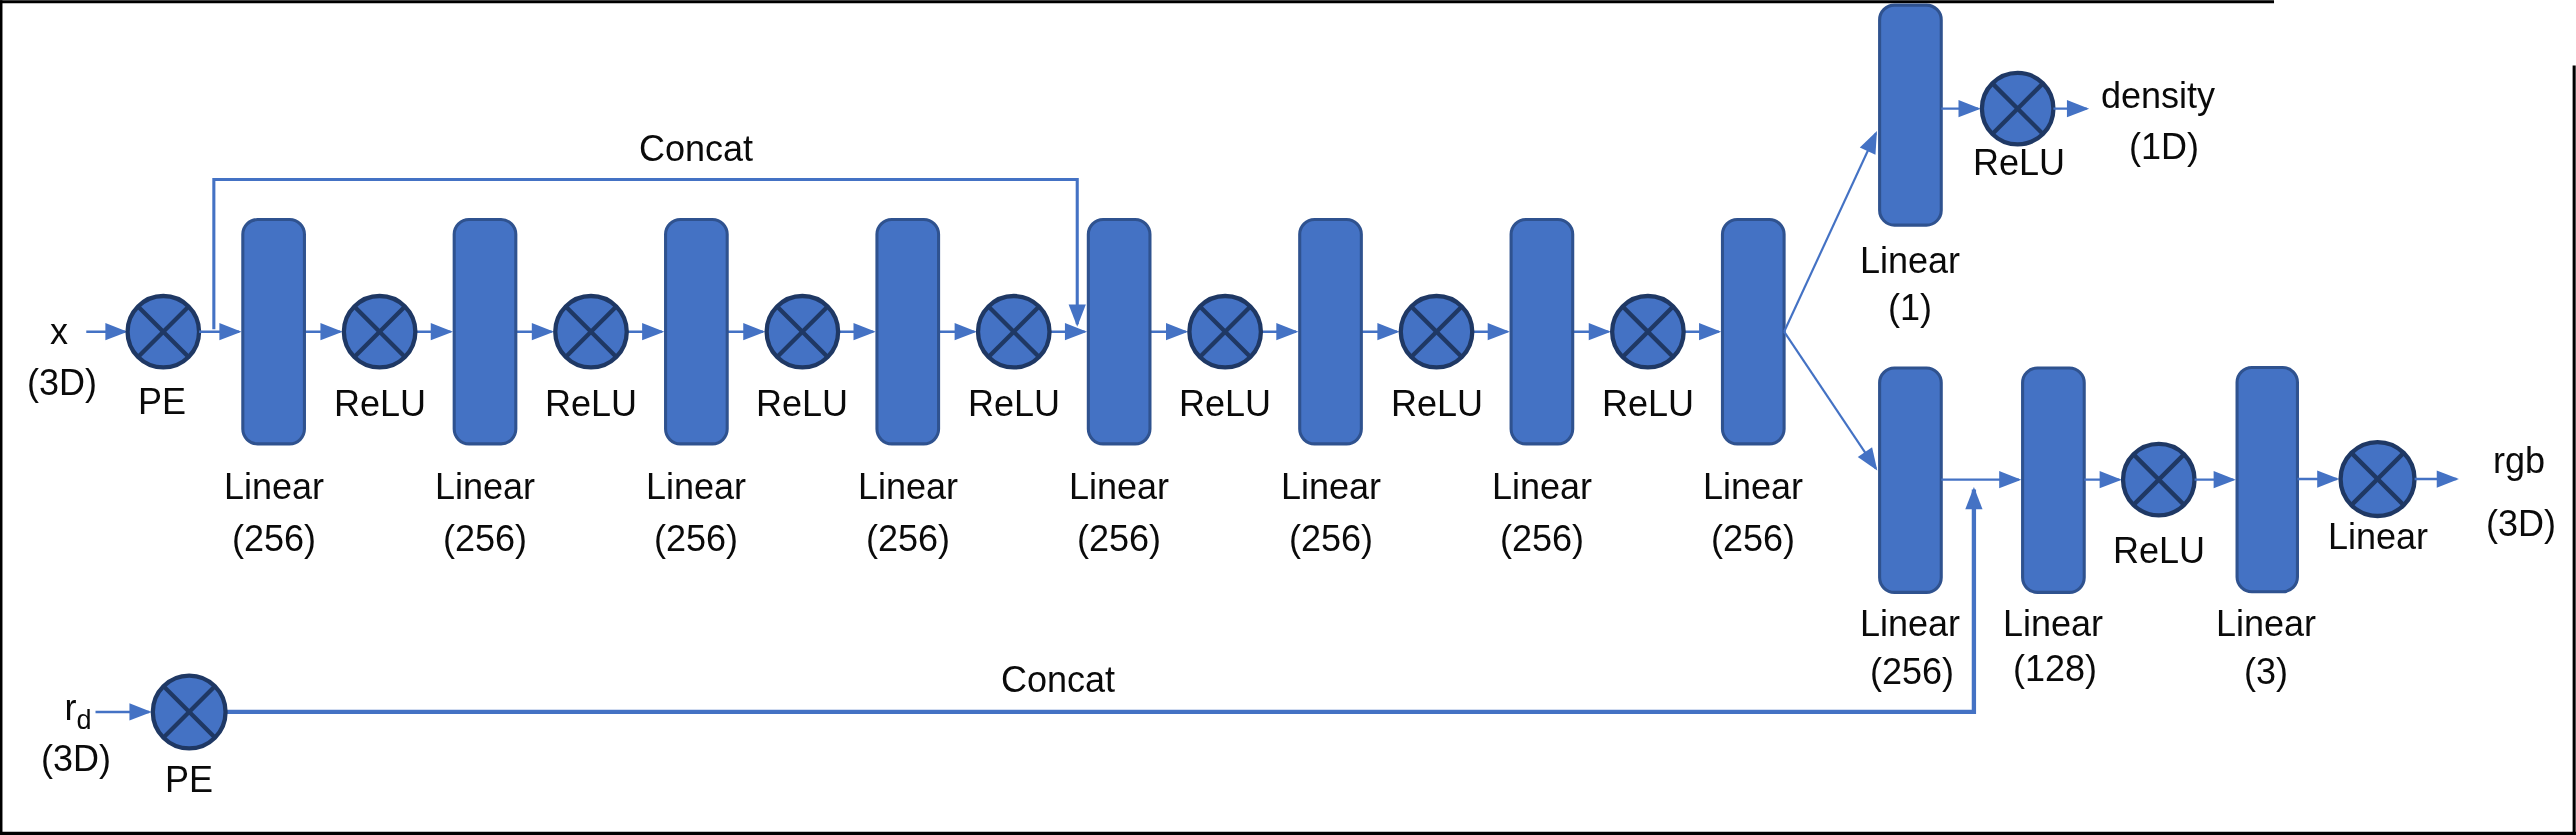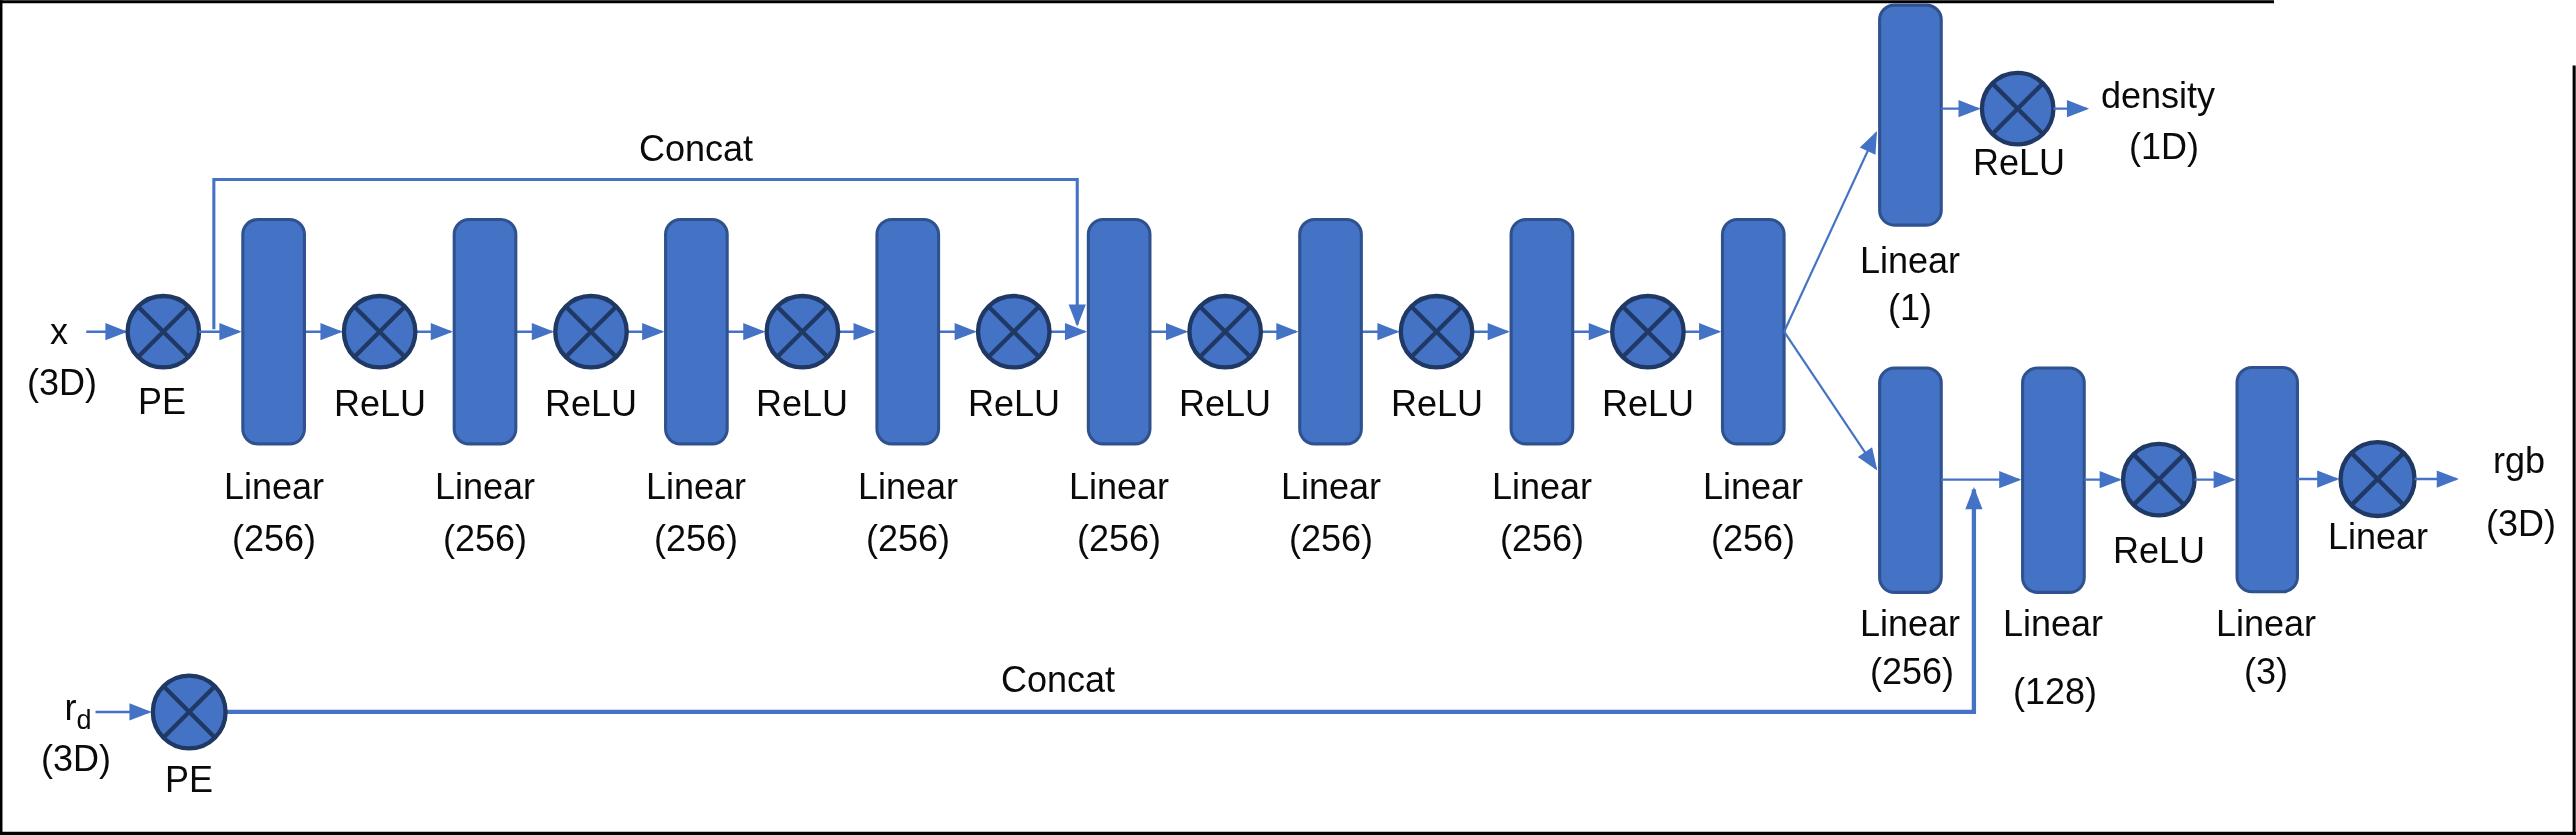"(128)" div.lbl { top: 692px -> 669px }
